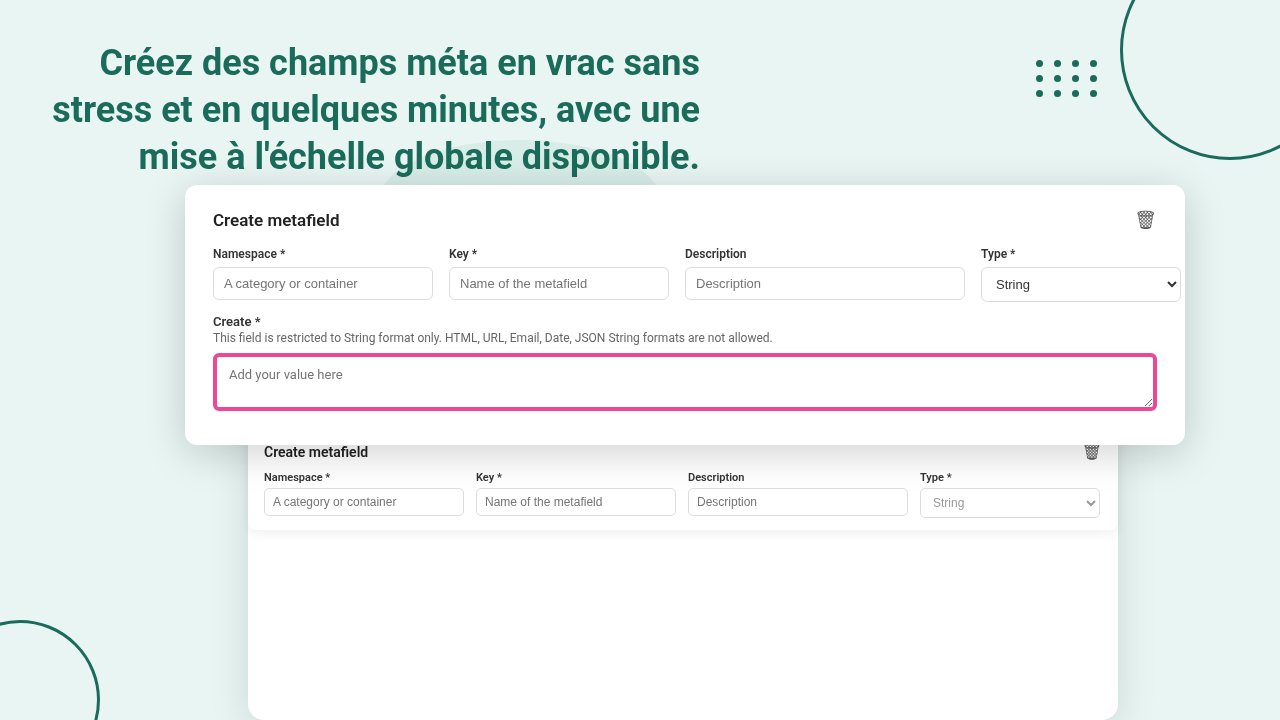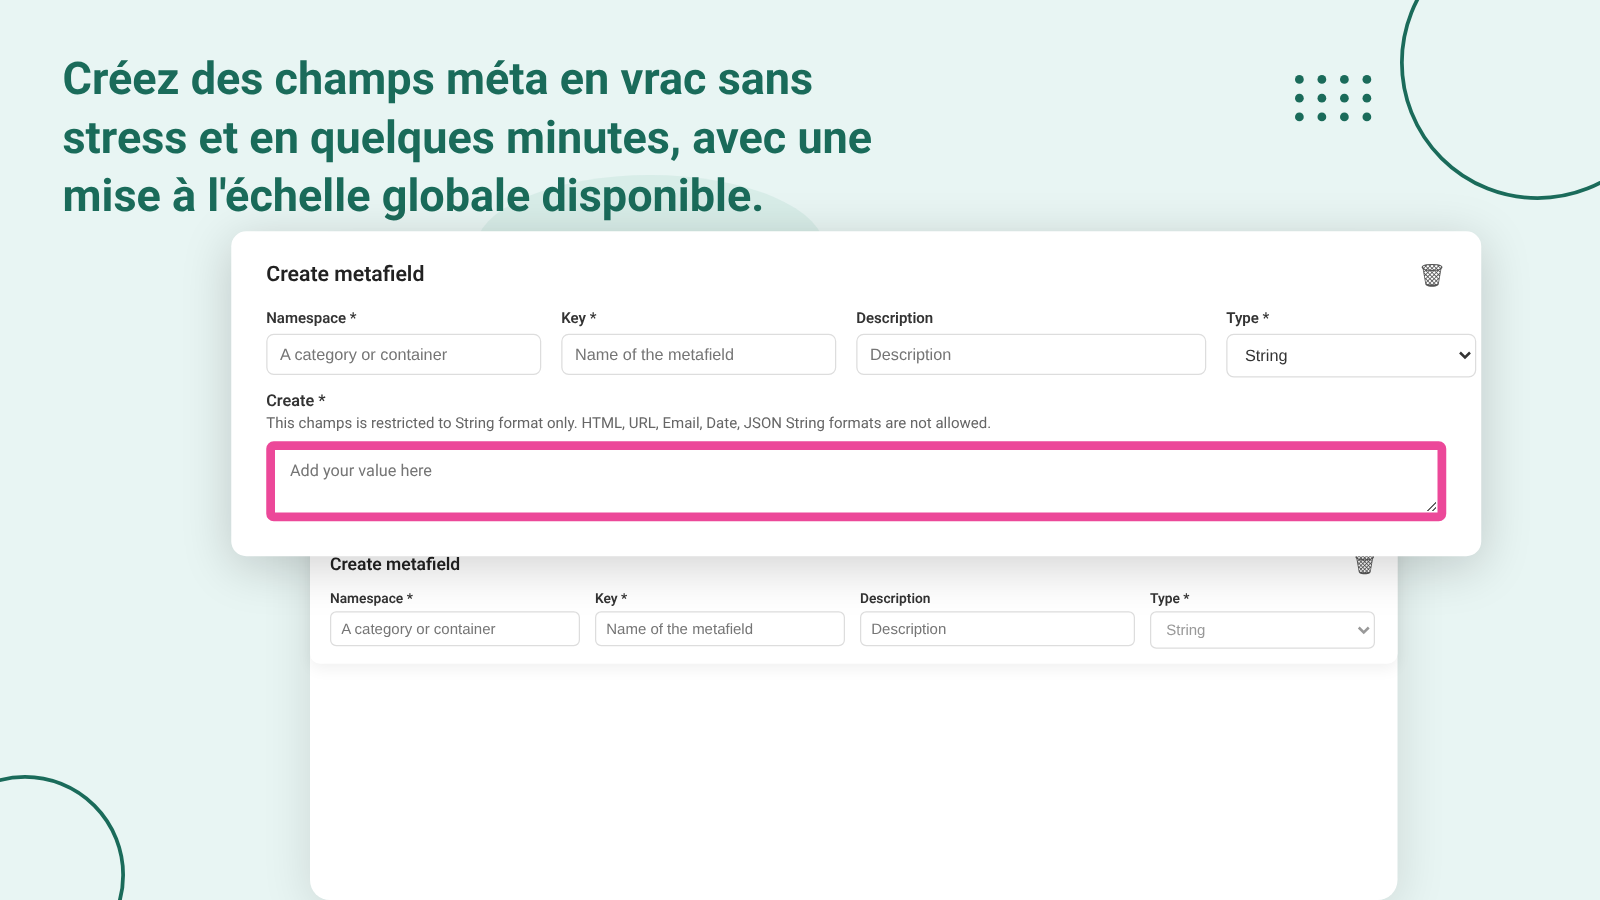"Créez des champs méta en" .main-heading { text-align: none -> right }
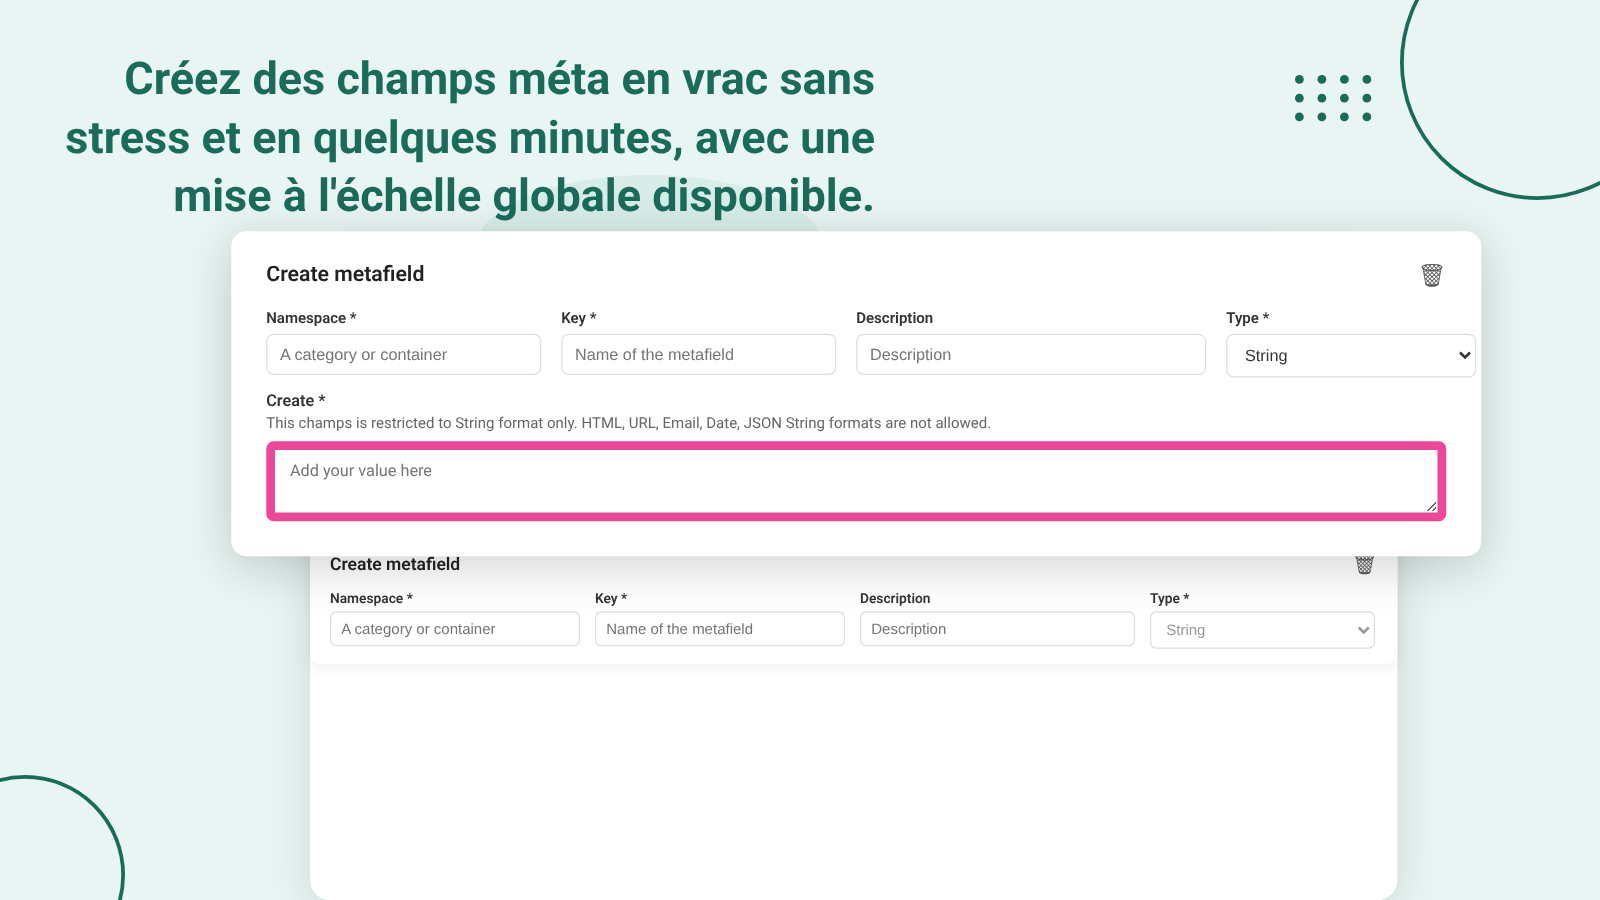"This champs is restricted to" div.string-hint { text: champs -> field }
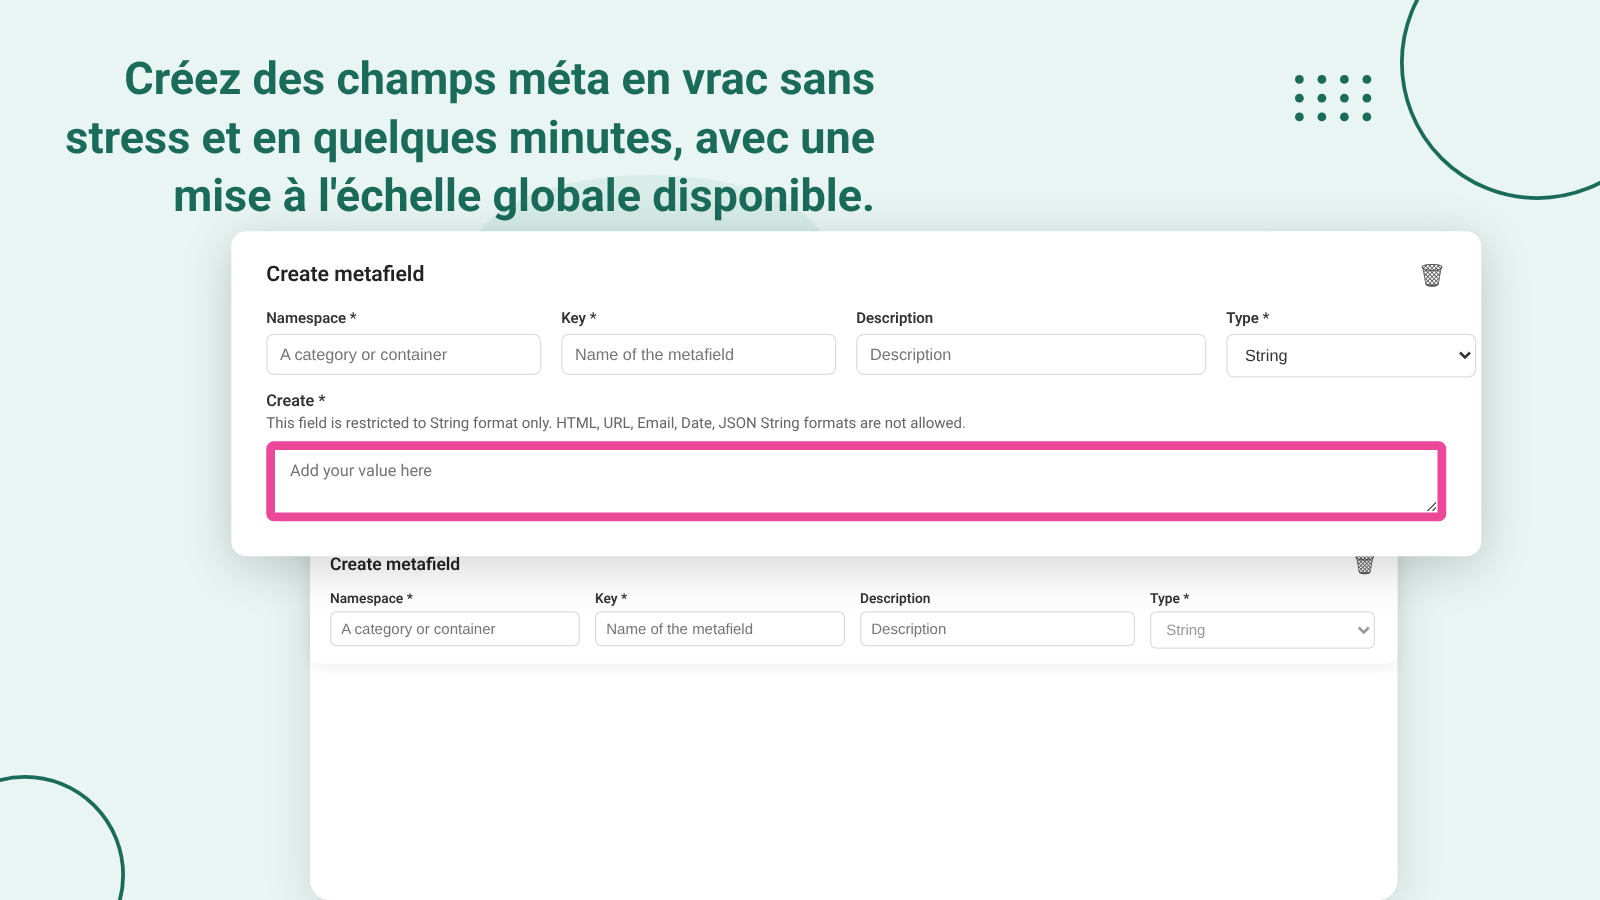"Add your value here" .value-textarea { border: 7px solid #ec4899 -> 4px solid #ec4899 }
